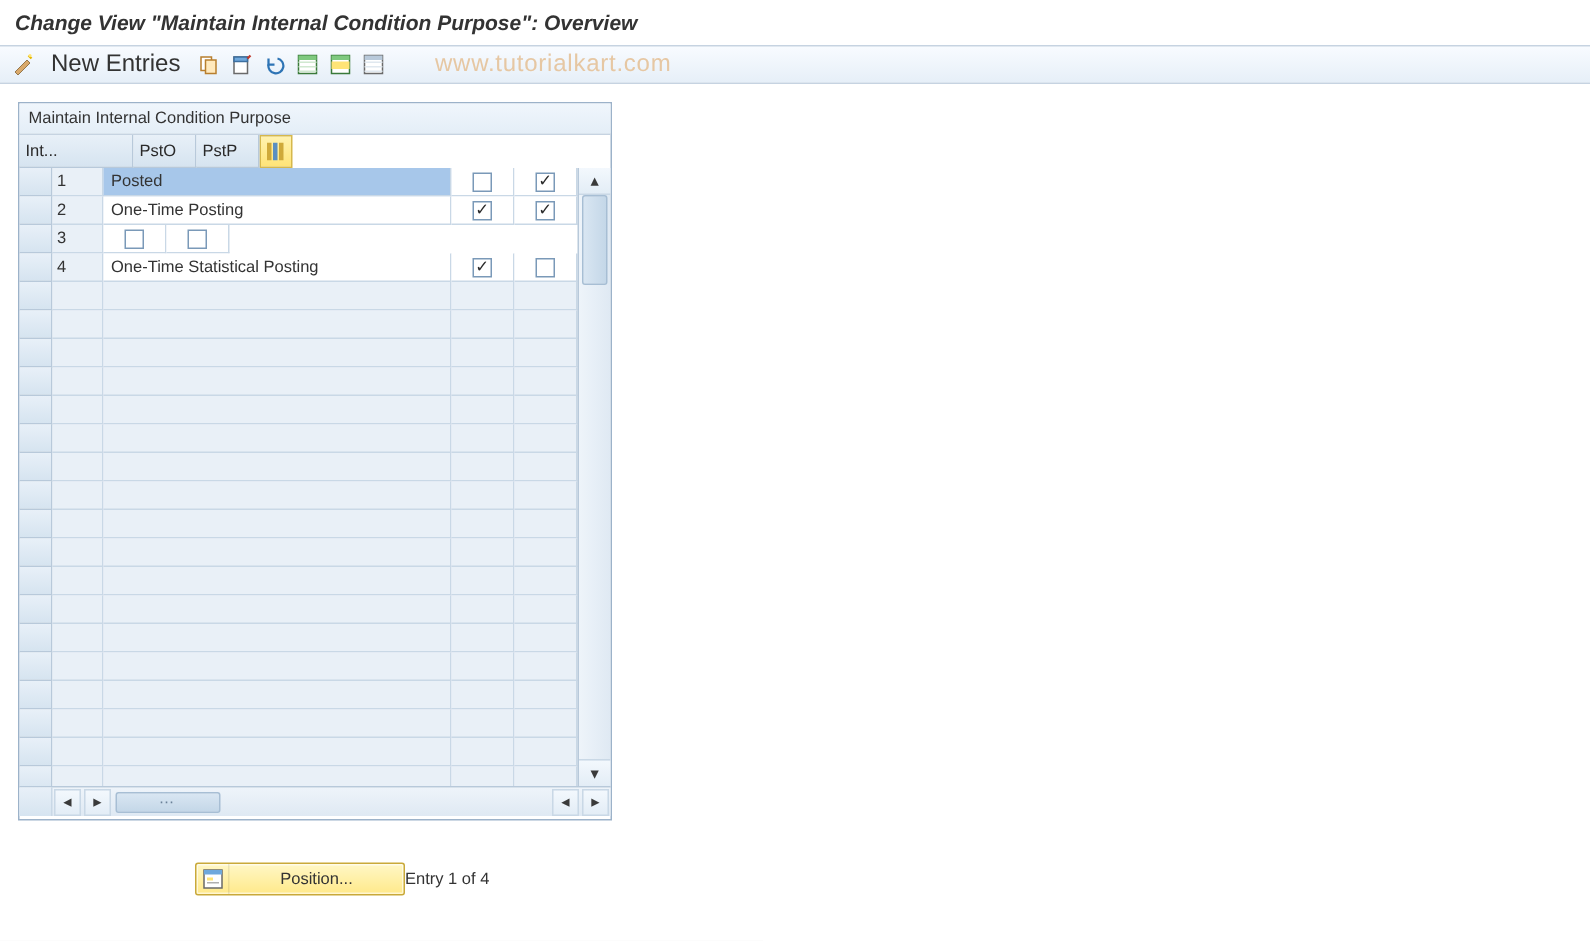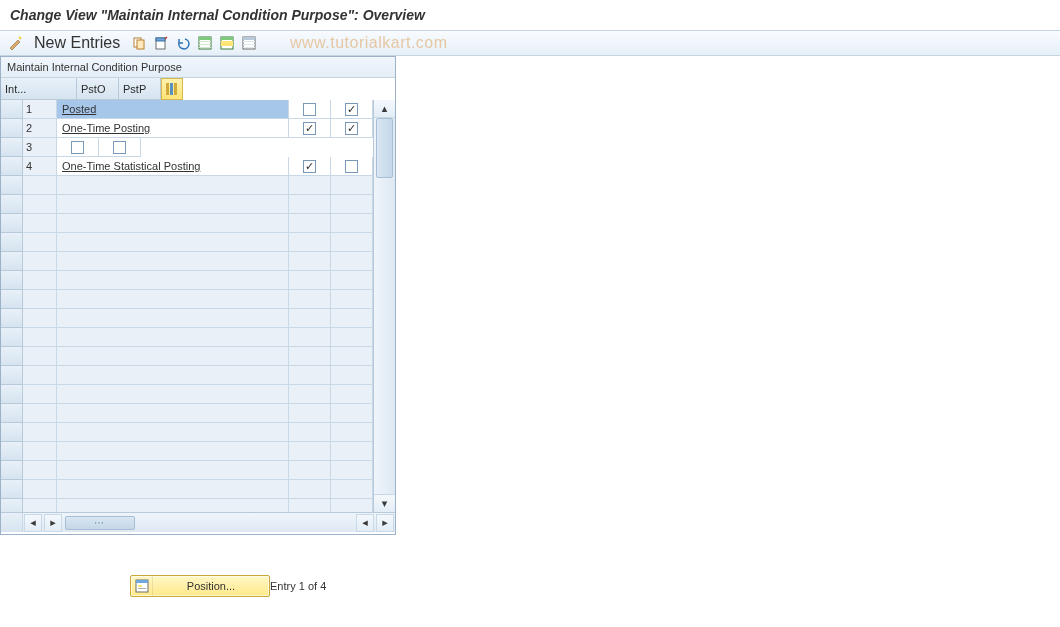"Maintain Internal Condition Purpose" .content { padding: 0 -> 12px }
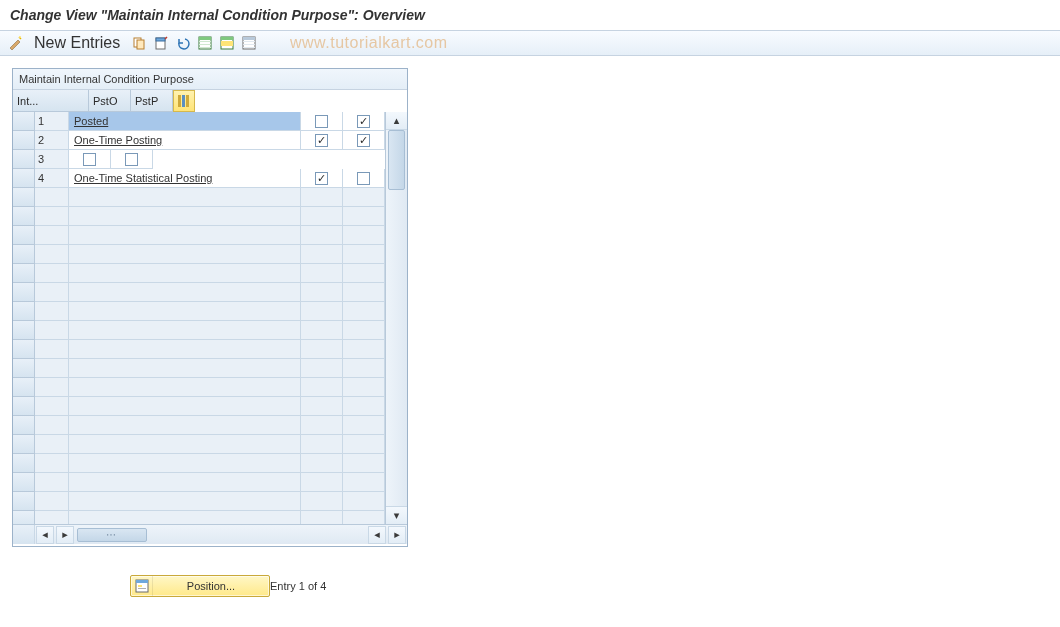"Posted" .grid-row.filled .cell.name span { text-decoration: underline -> none }
